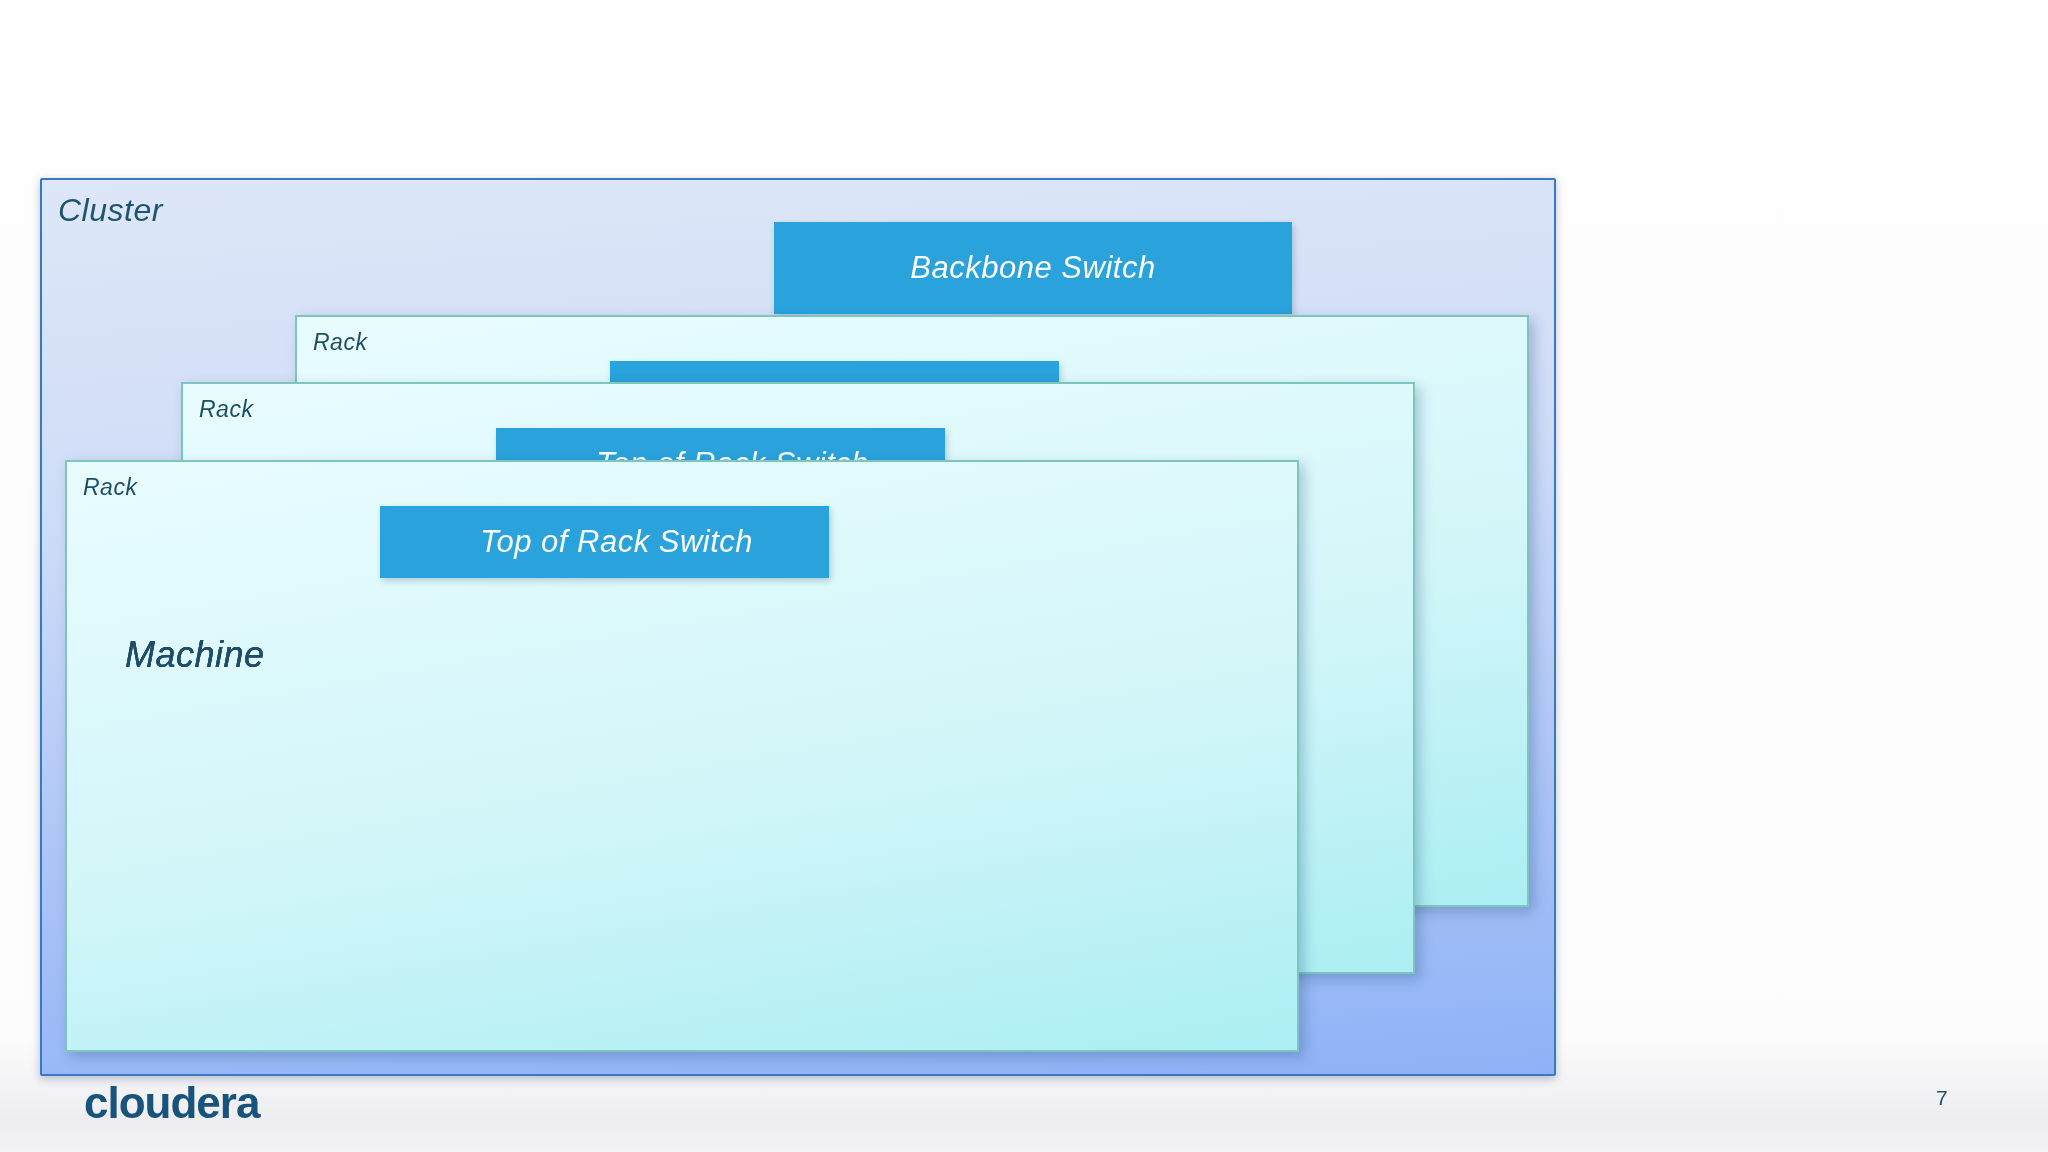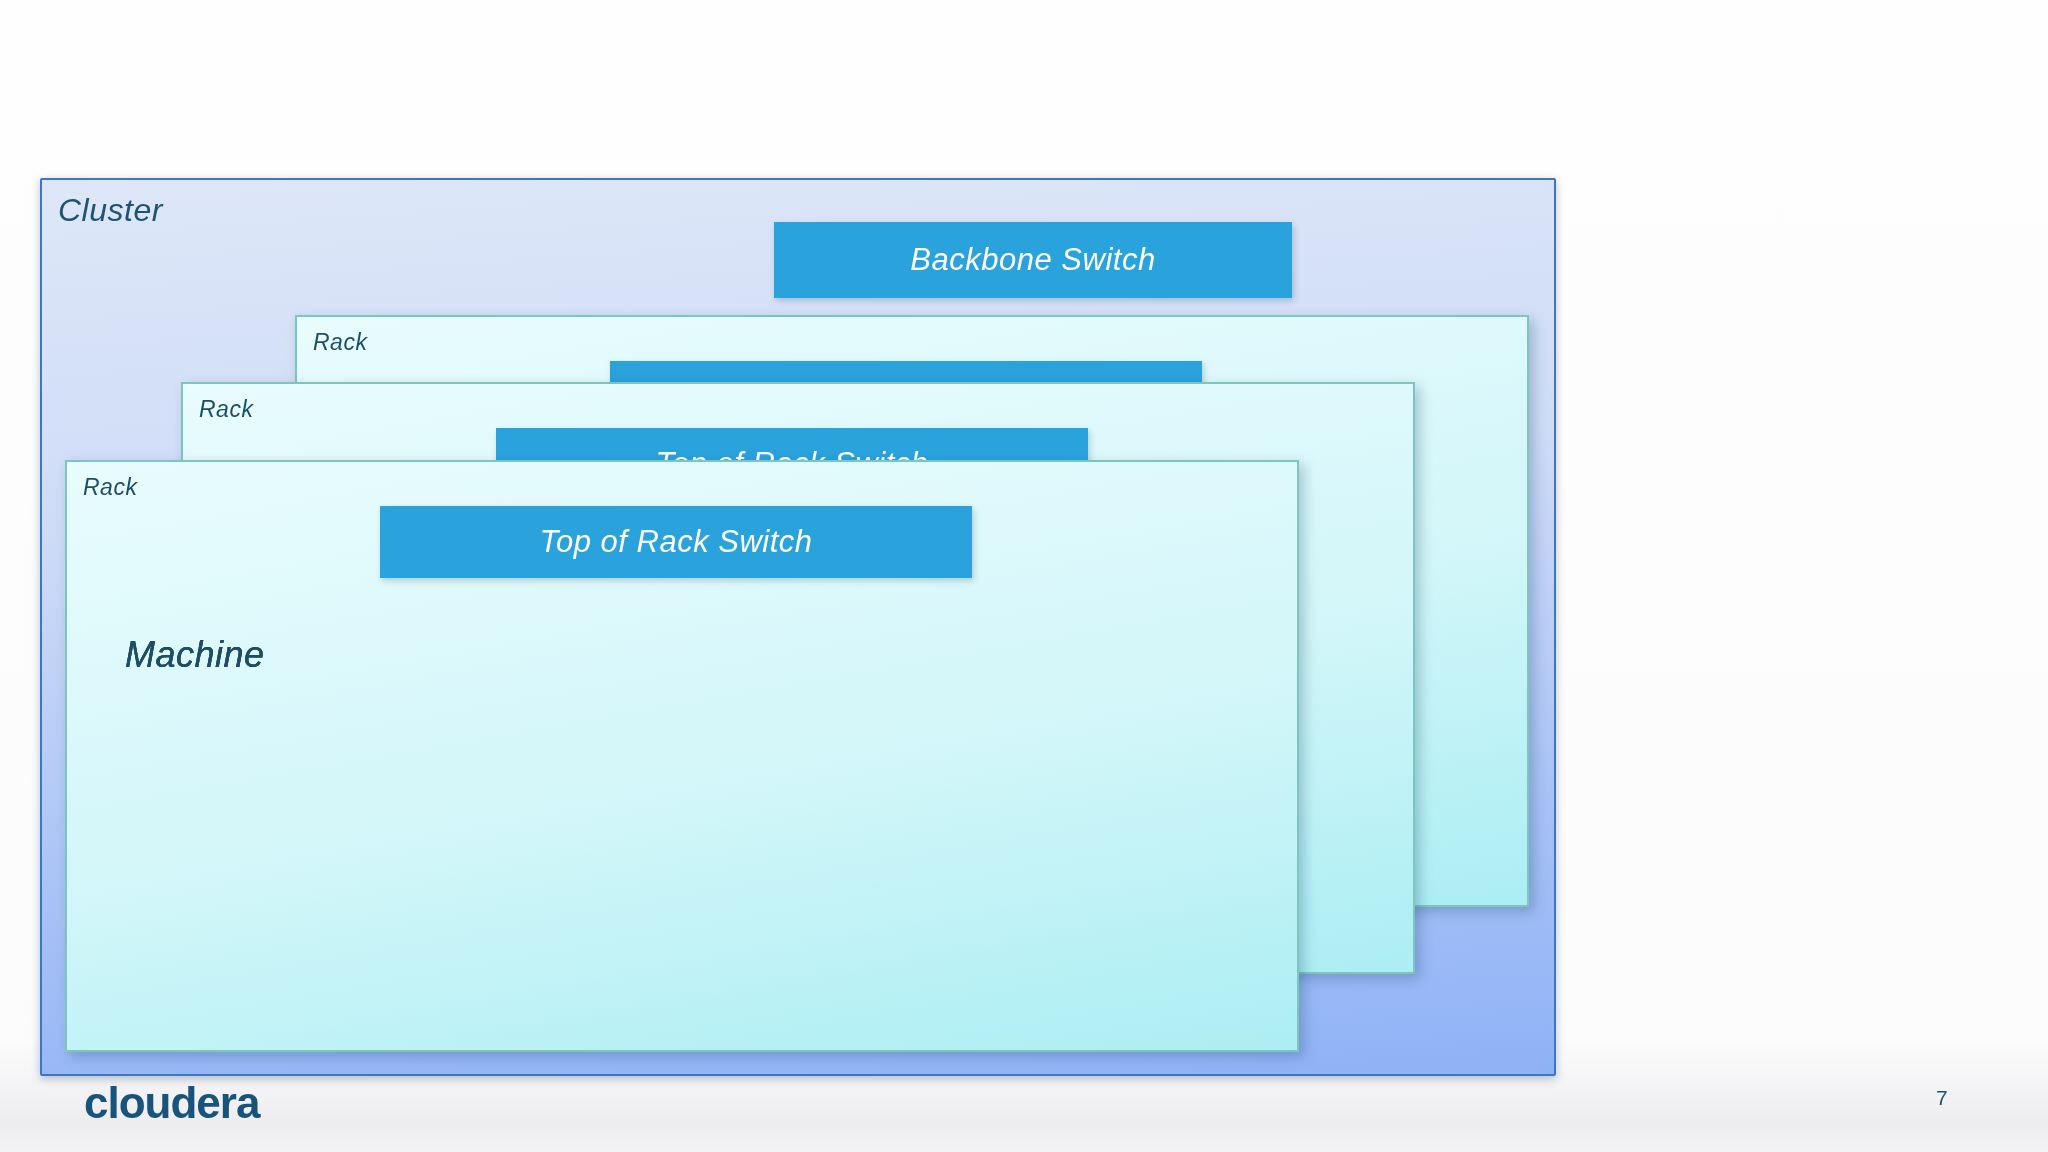"Backbone Switch" .backbone { height: 76px -> 92px }
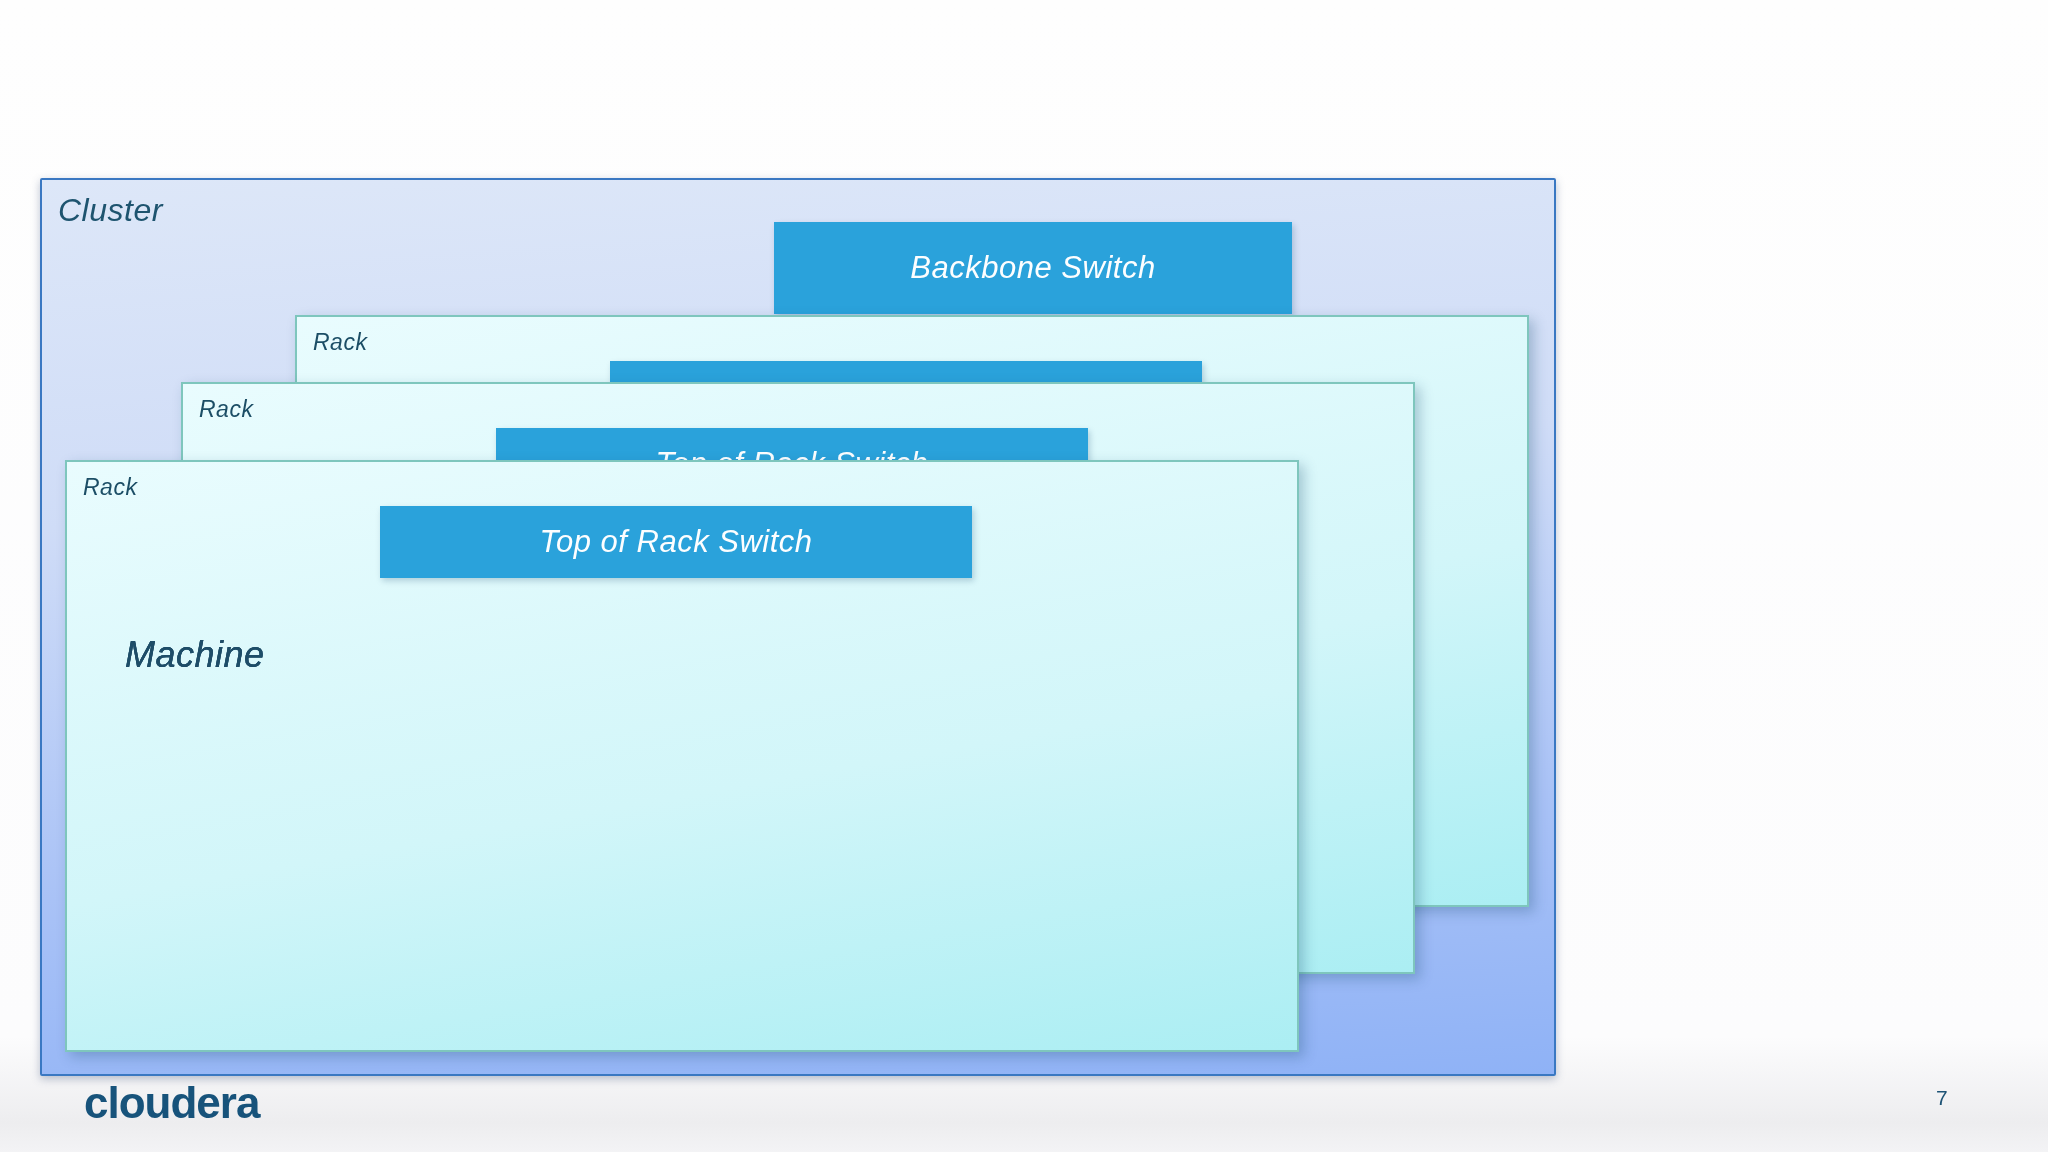"Top of Rack Switch" .tor { padding-left: none -> 24px; width: 592px -> 425px }
